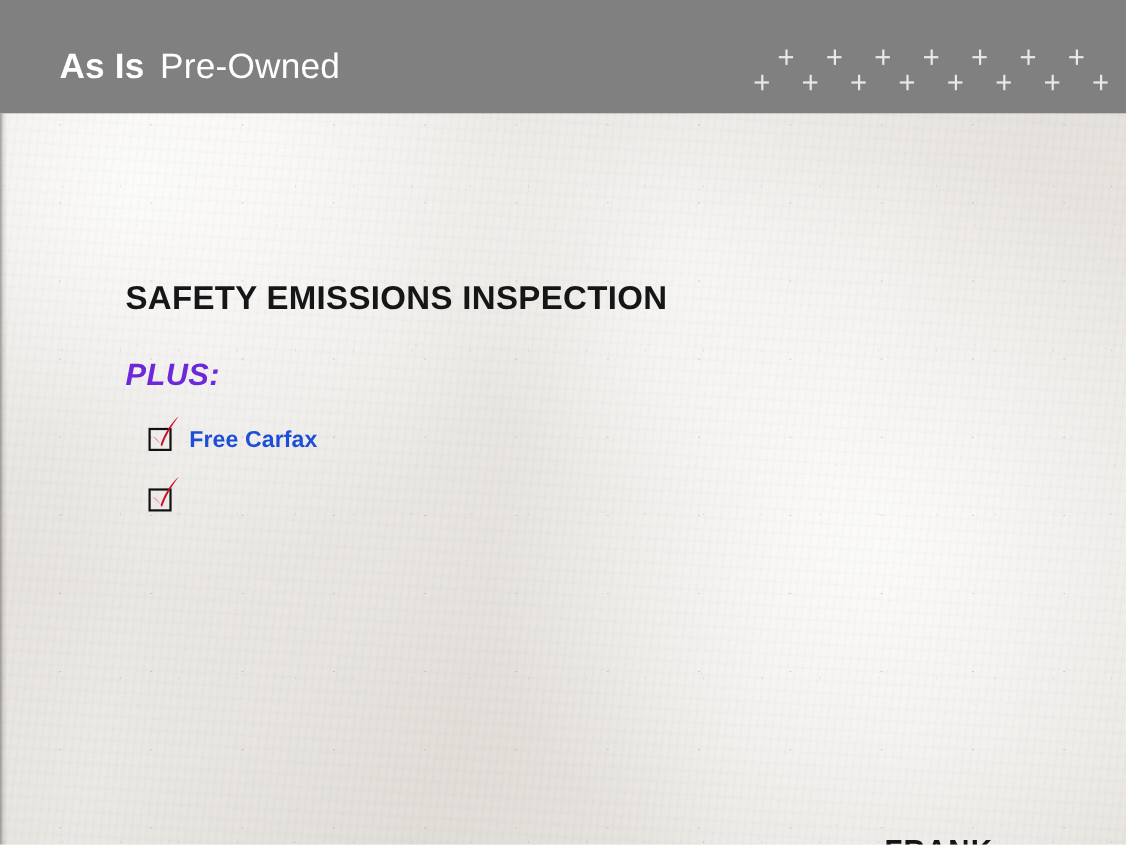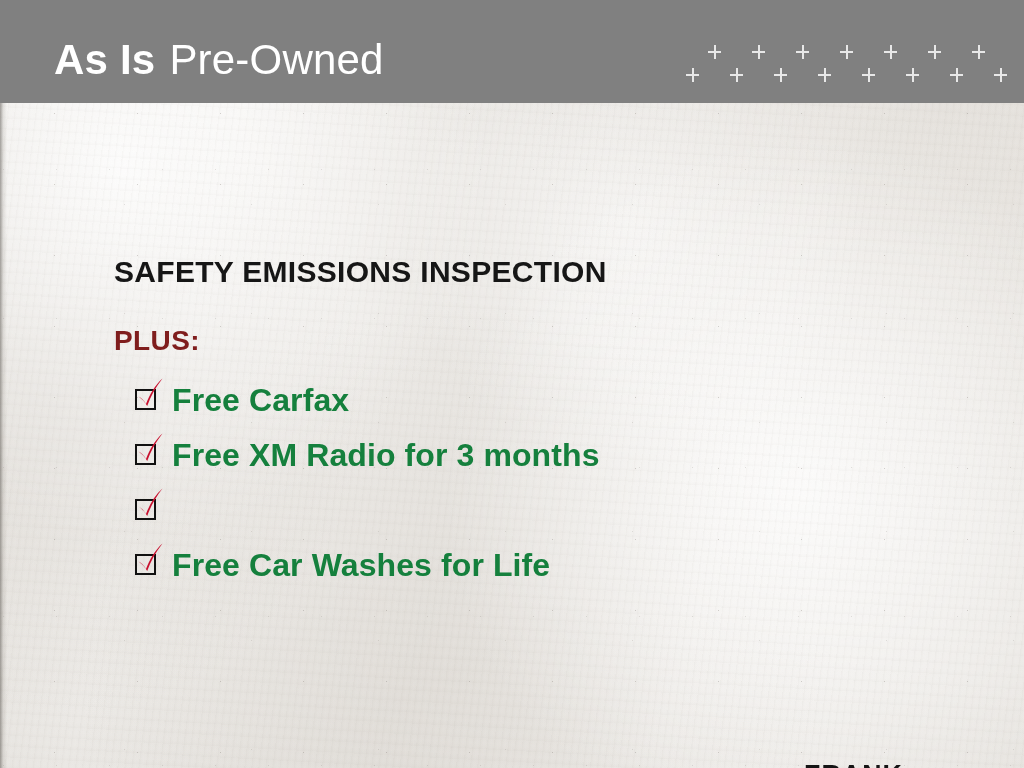"As Is Pre-Owned" .header-title { font-size: 42px -> 32px }
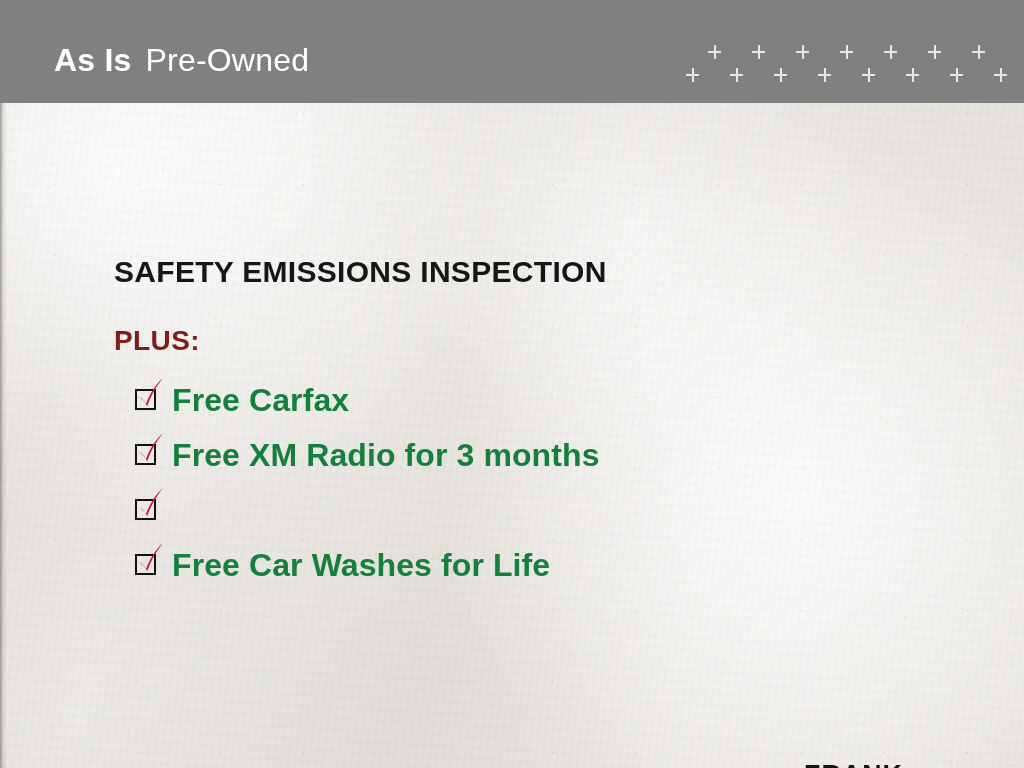"PLUS:" .heading-plus { color: #7f1d1d -> #6d28d9; font-style: none -> italic }
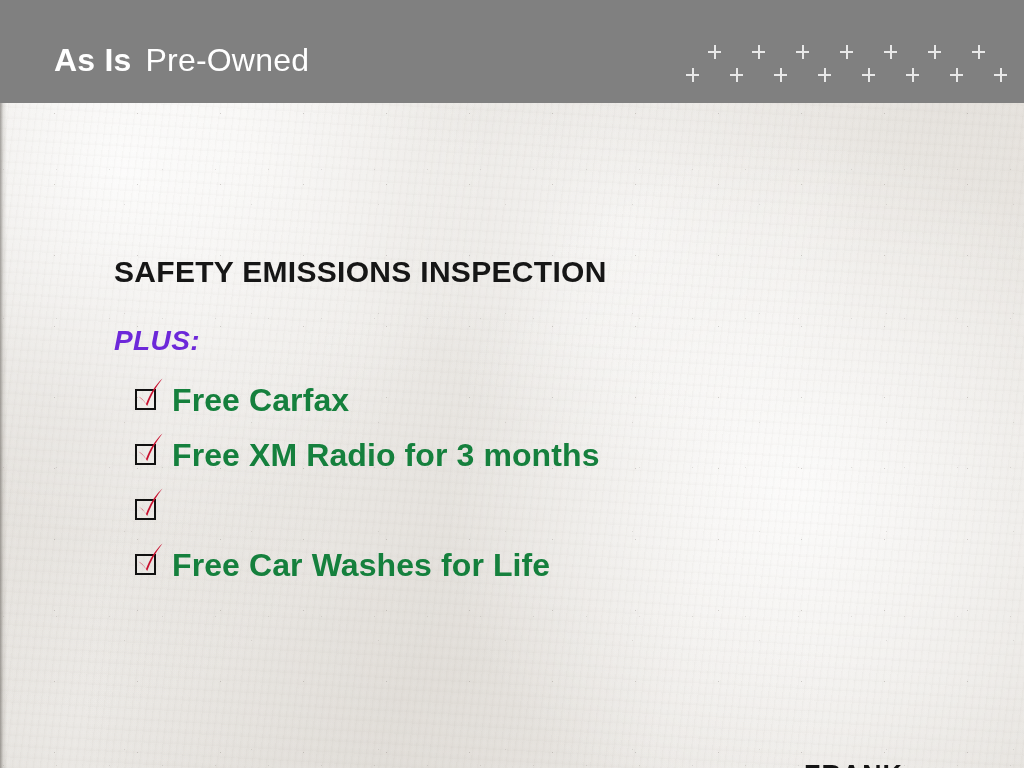"Free Carfax" .item-label { color: #15803d -> #1d4ed8; font-size: 32px -> 21px }
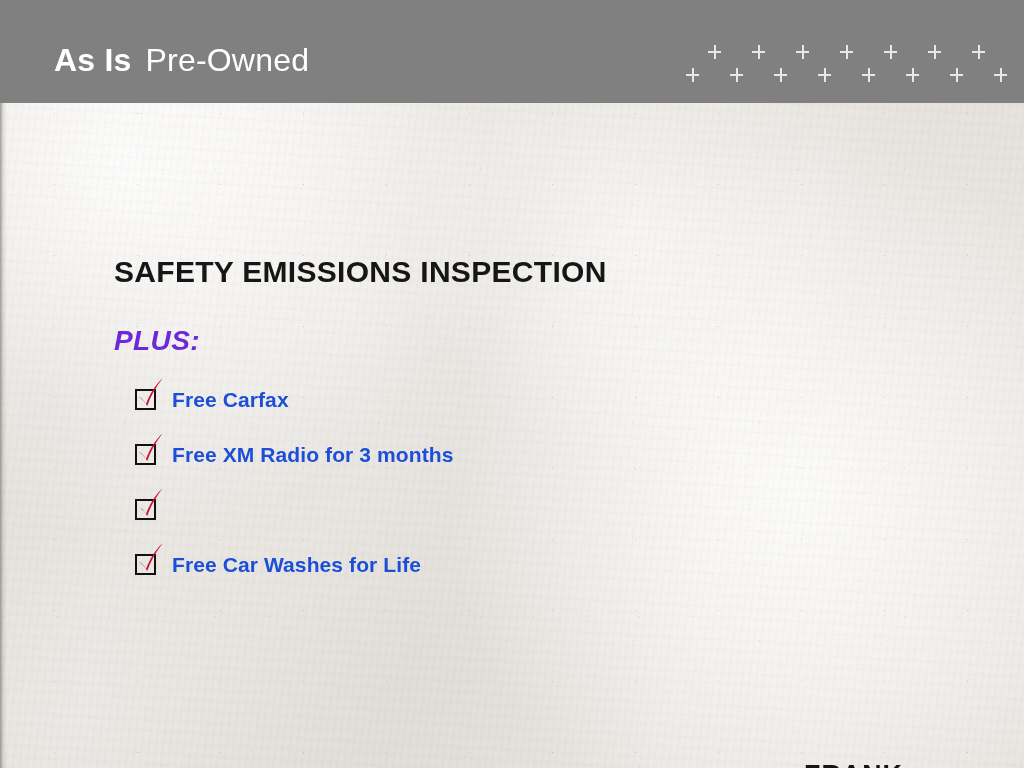"Free XM Radio for 3" div.check-item { html: <div> <span> <span></span> <svg> <path></path> </svg> </span> <span>Free XM Radio for 3 months</span> </div> -> none }
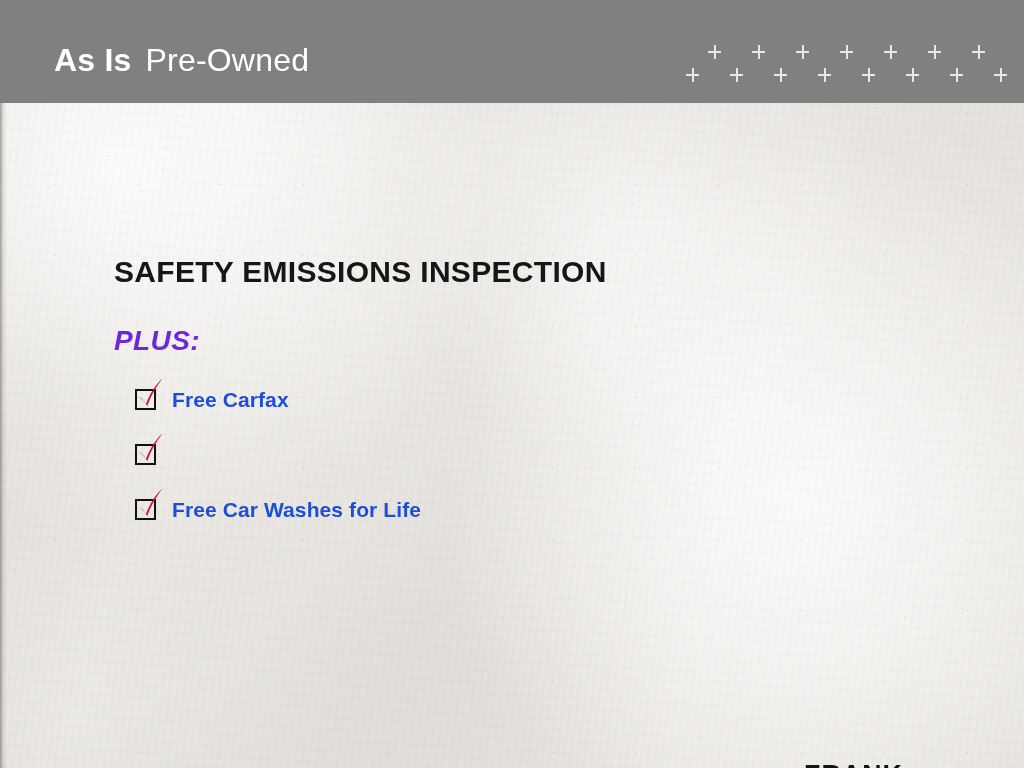"Free Car Washes for Life" div.check-item { html: <div> <span> <span></span> <svg> <path></path> </svg> </span> <span>Free Car Washes for Life</span> </div> -> none }
